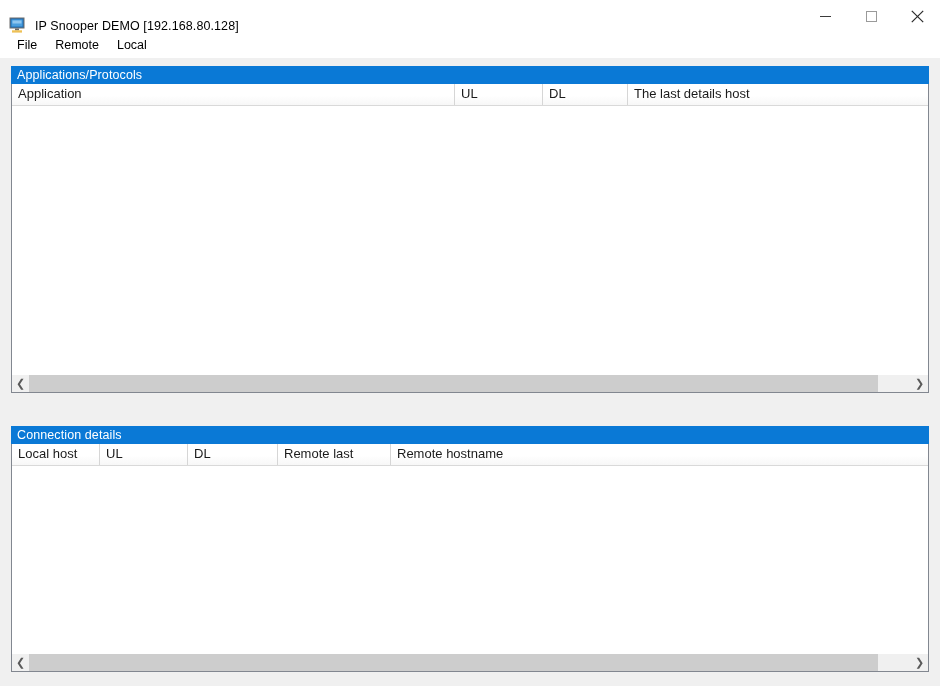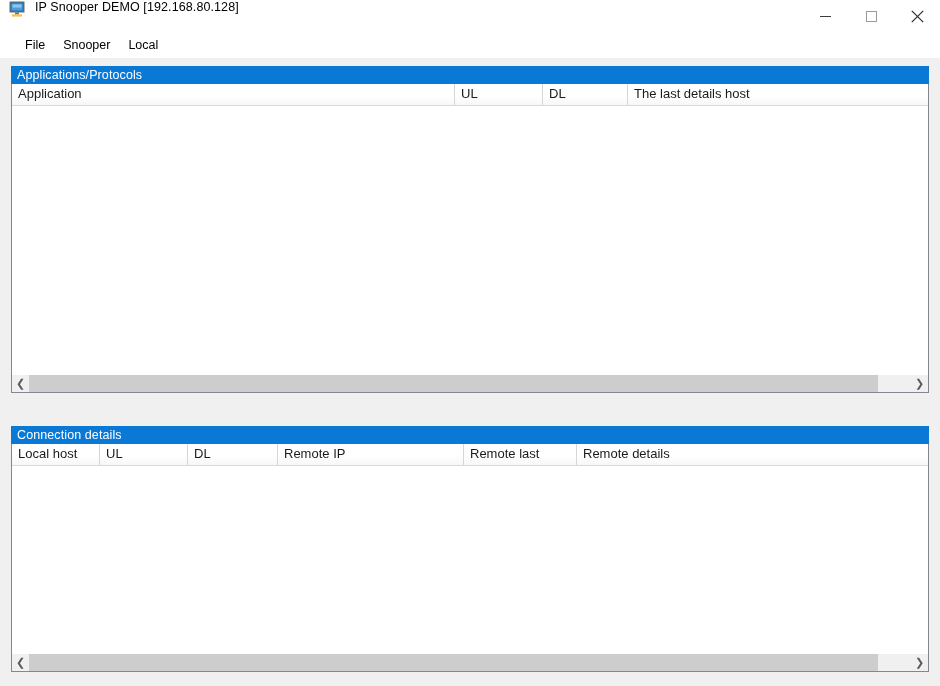"IP Snooper DEMO [192.168.80.128]" .titlebar { align-items: flex-start -> flex-end }
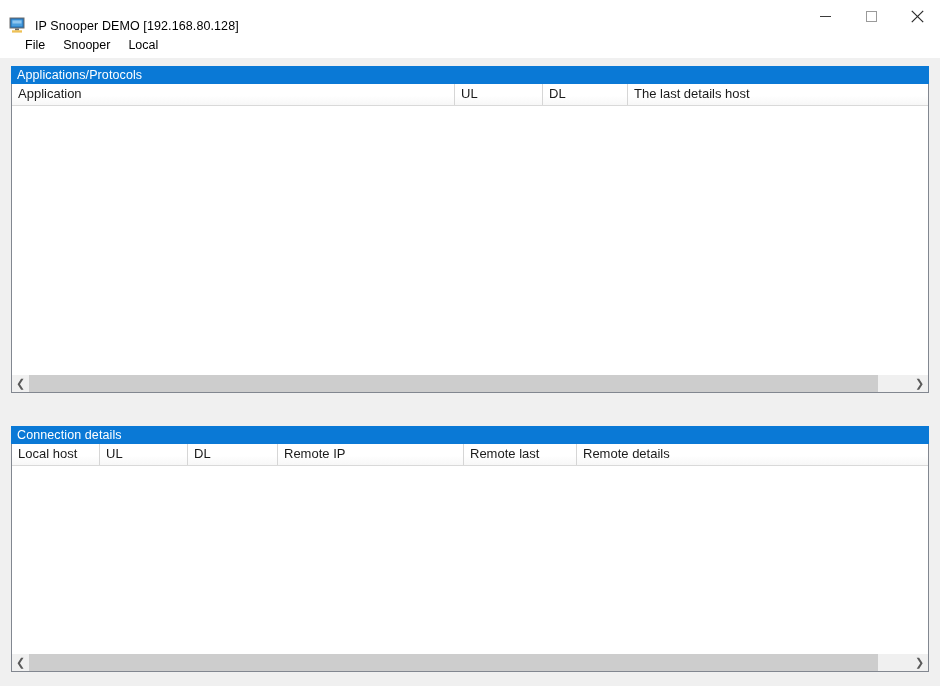"File" .menubar { padding-left: 16px -> 8px }
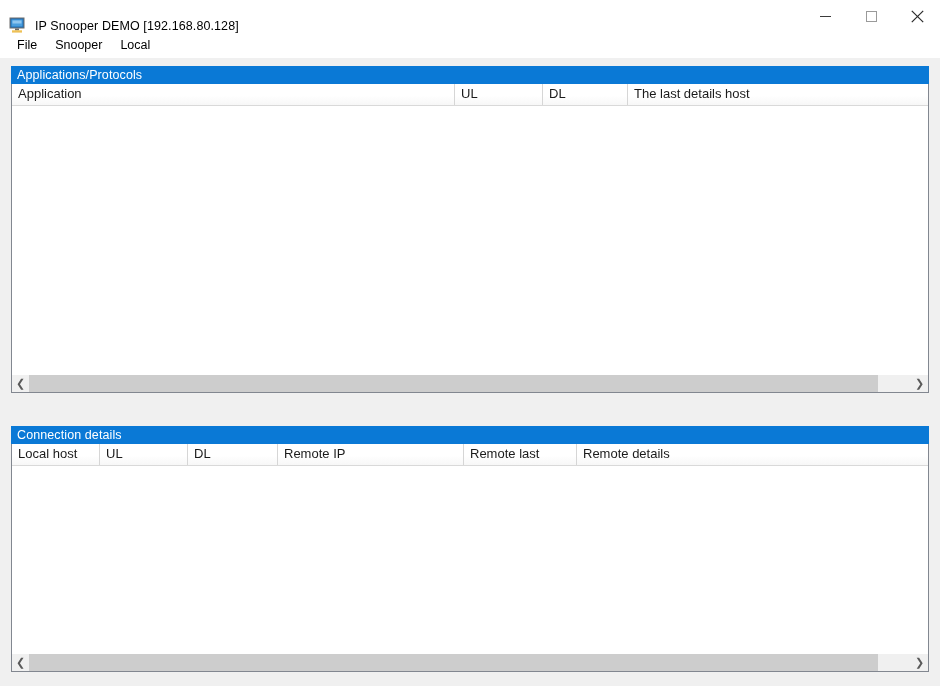"Snooper" div.menu-item { text: Snooper -> Remote }
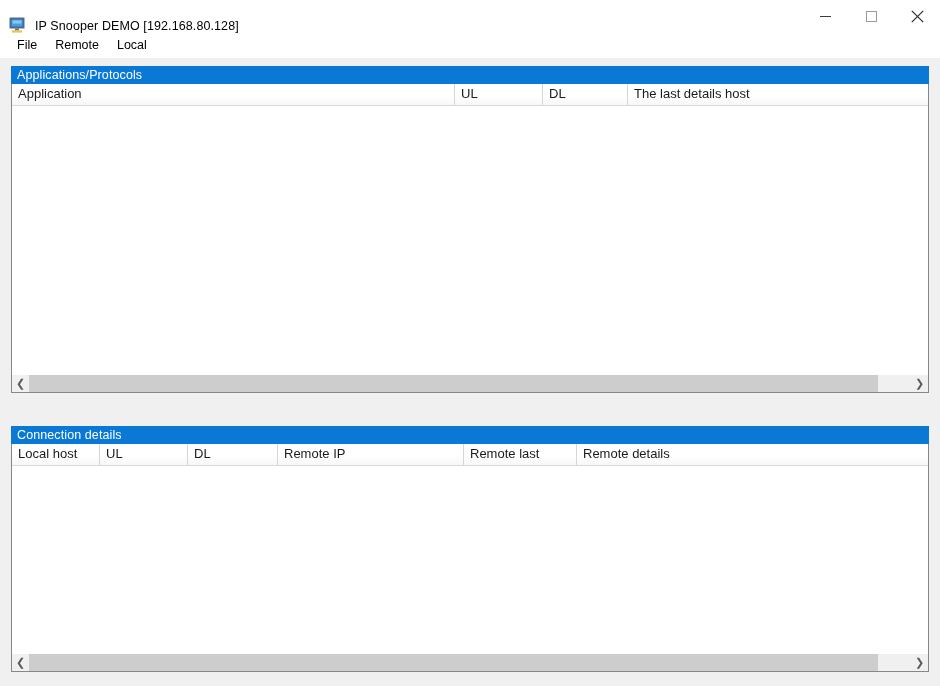"Remote IP" div.col { html: <div>Remote IP</div> -> none }
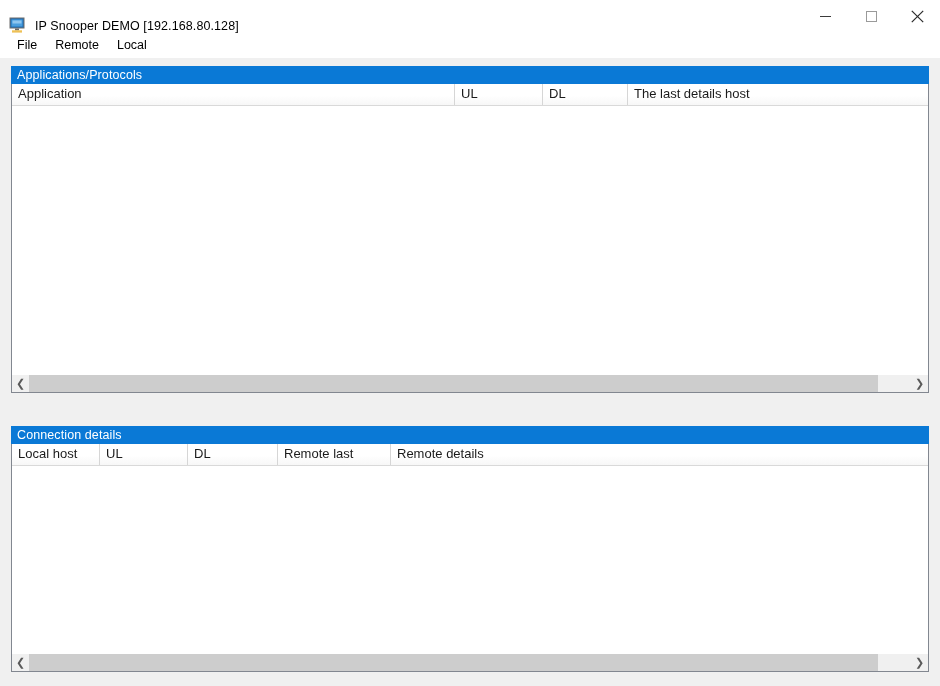"Remote details" div.col { text: details -> hostname }
